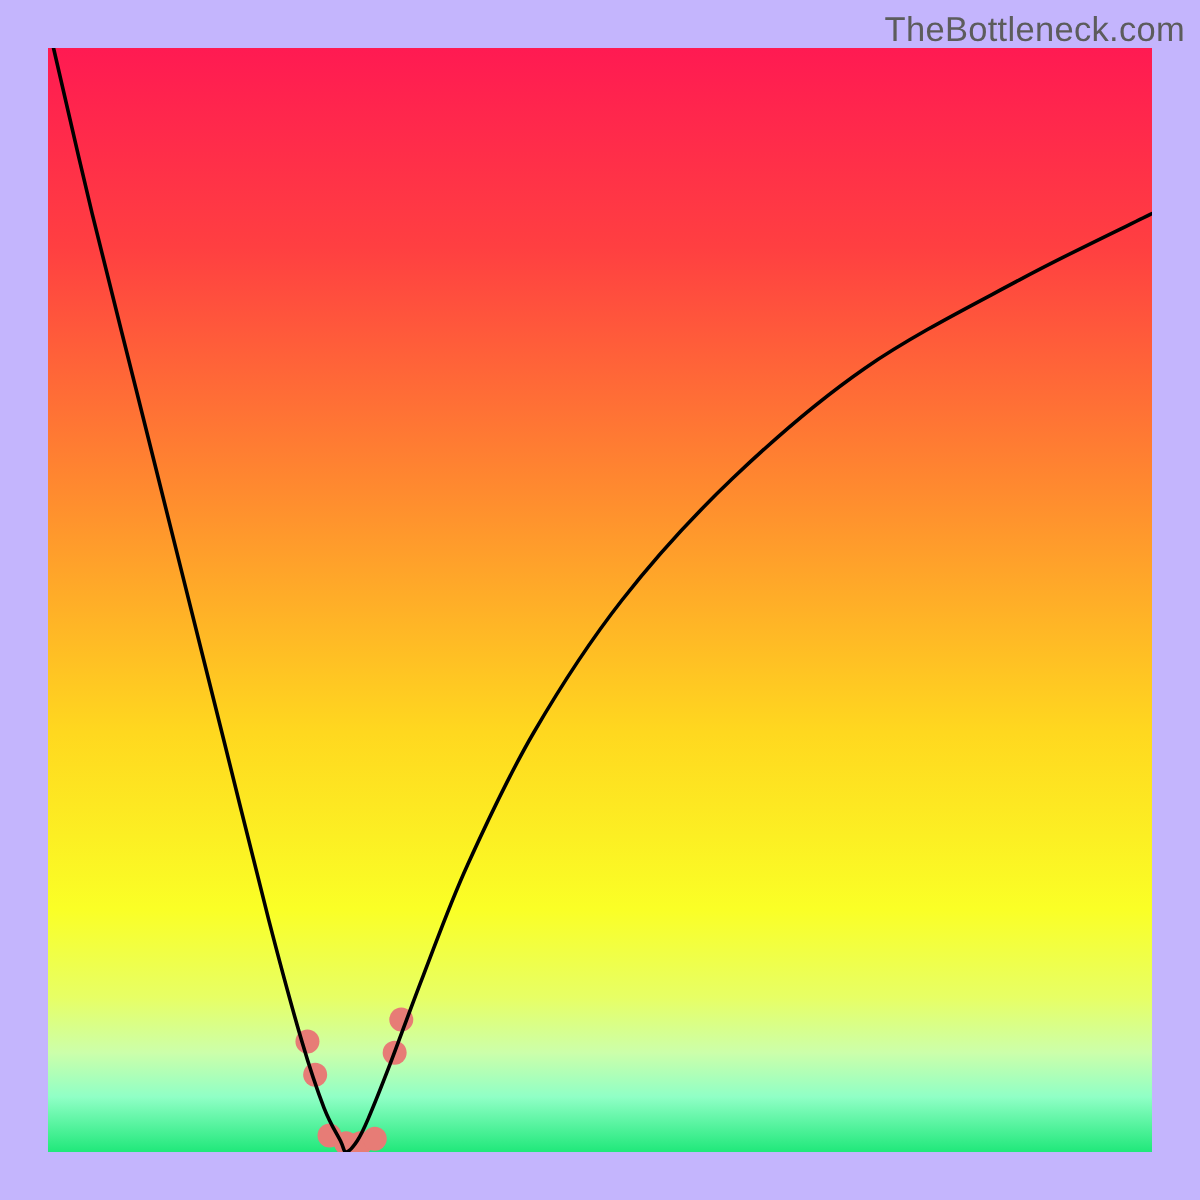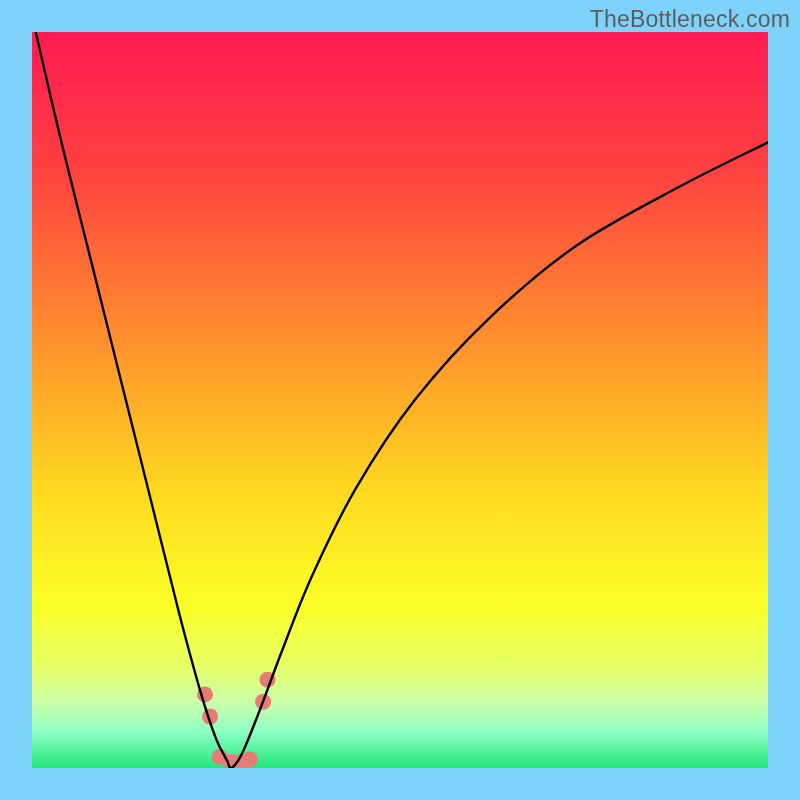"TheBottleneck.com" .frame { background: #7dd3fc -> #c4b5fd }
